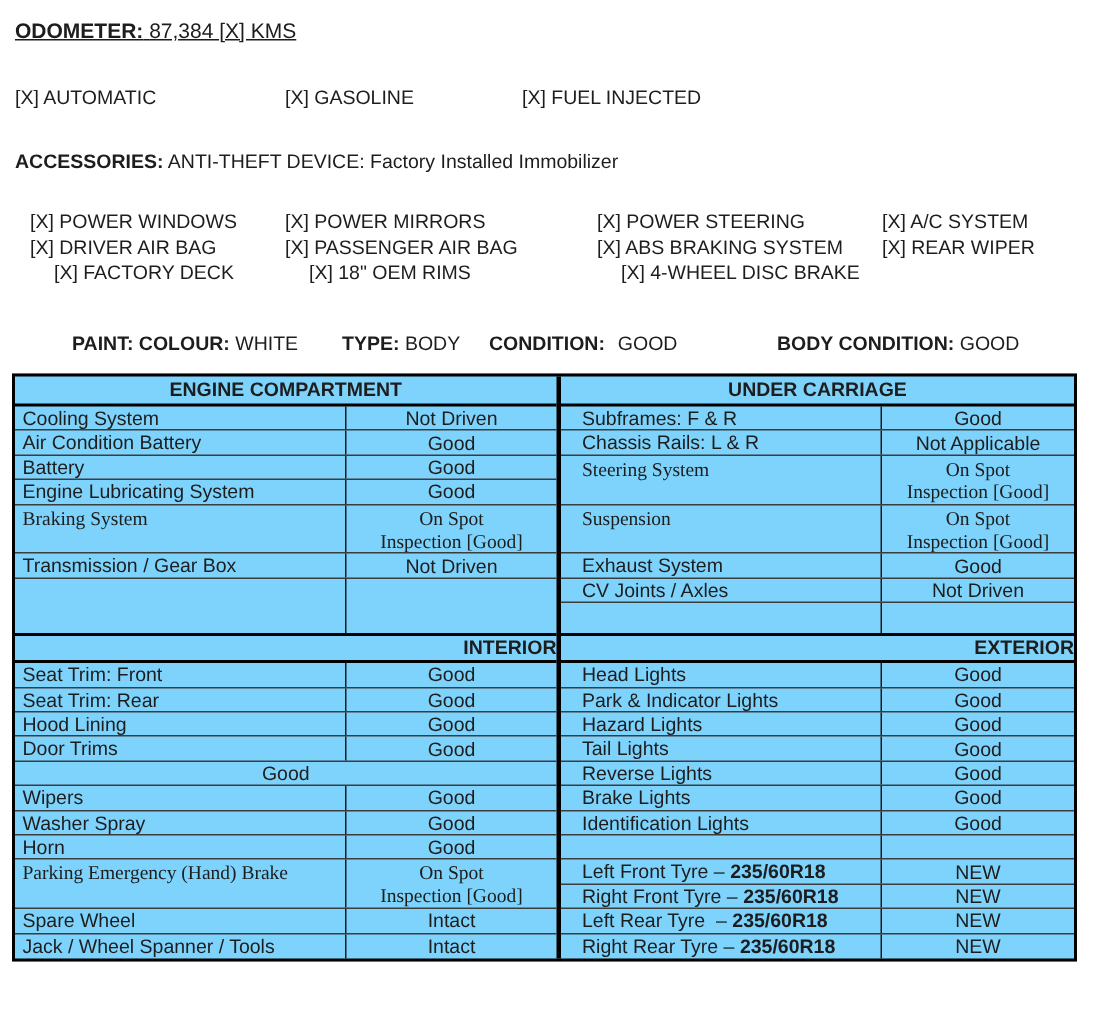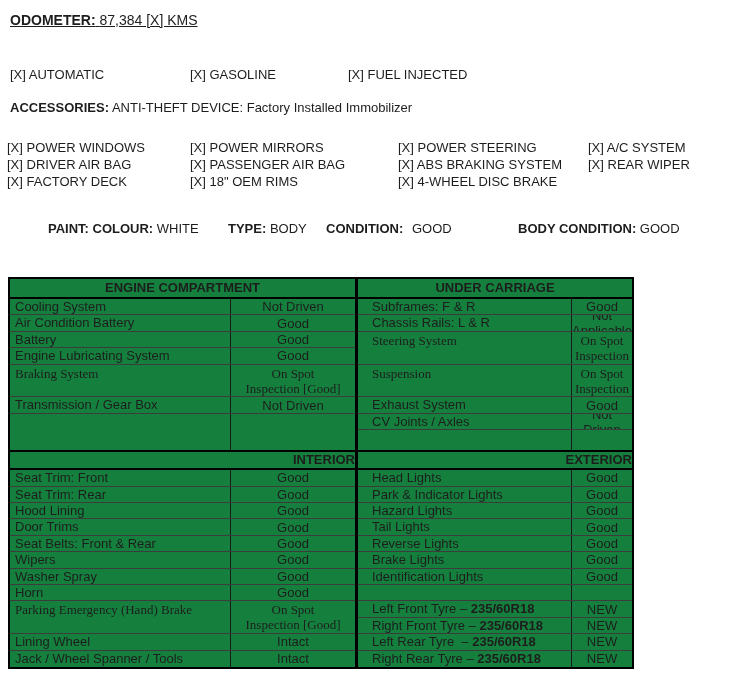"[X] AUTOMATIC" .fuel { margin-top: 10px -> none }
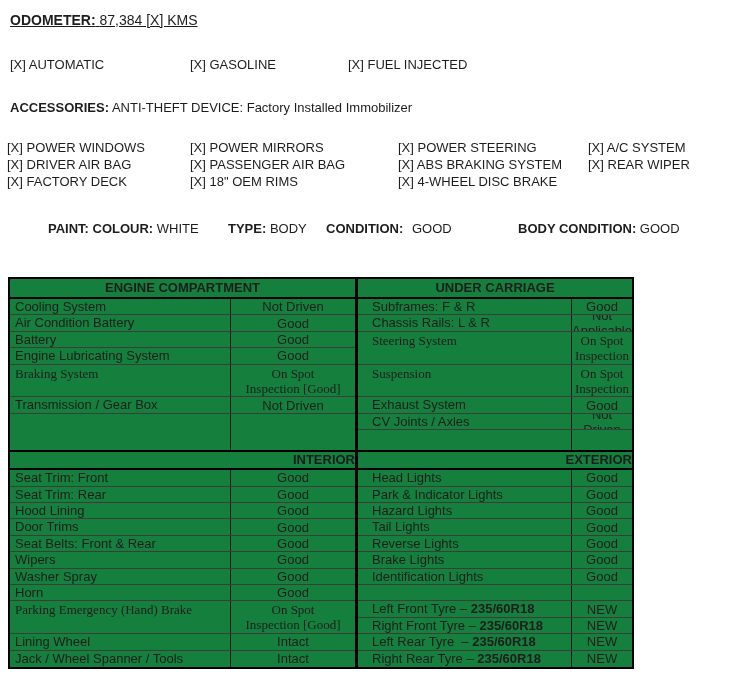"[X] POWER WINDOWS" .ac0 { left: 7px -> 20px }
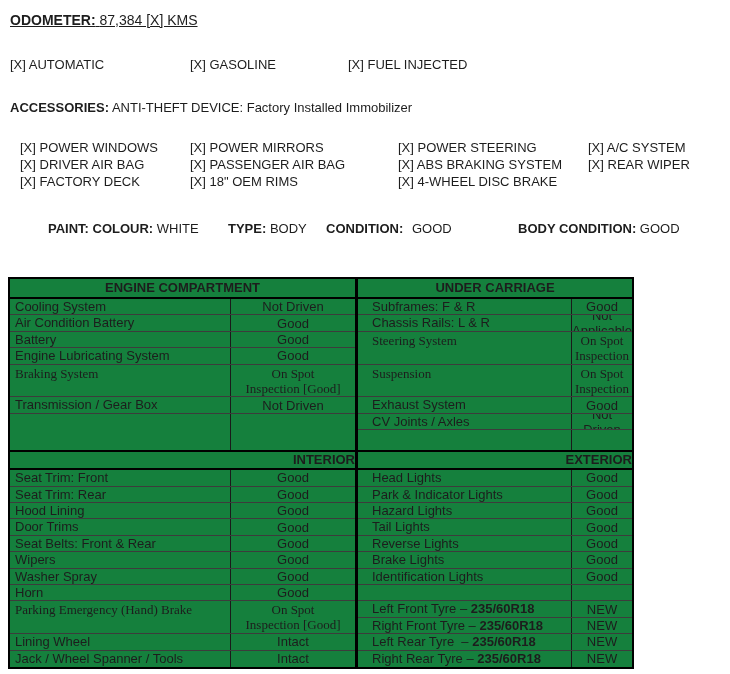"[X] FACTORY DECK" .ar2 { margin-left: none -> 16px }
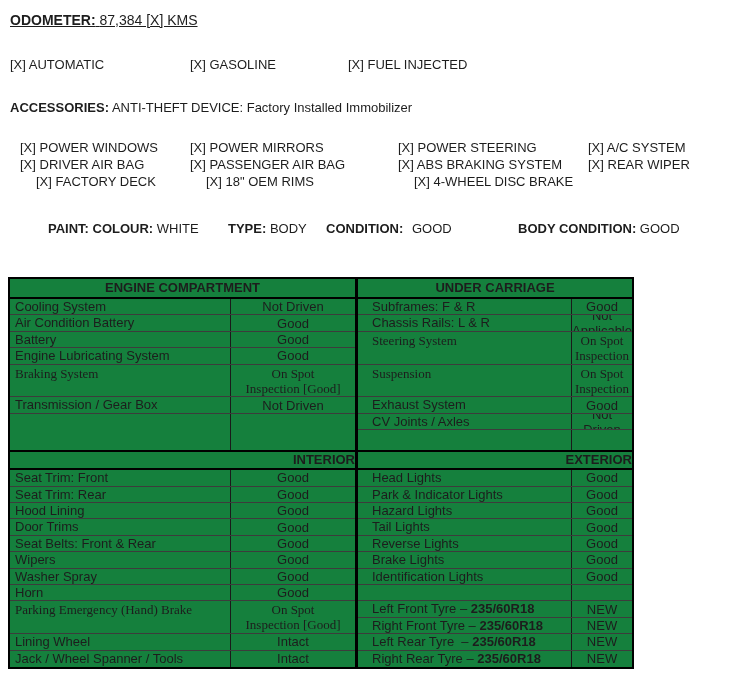"ENGINE COMPARTMENT" .inspection { background: #15803d -> #7dd3fc; top: 277px -> 249px; width: 626px -> 710px }
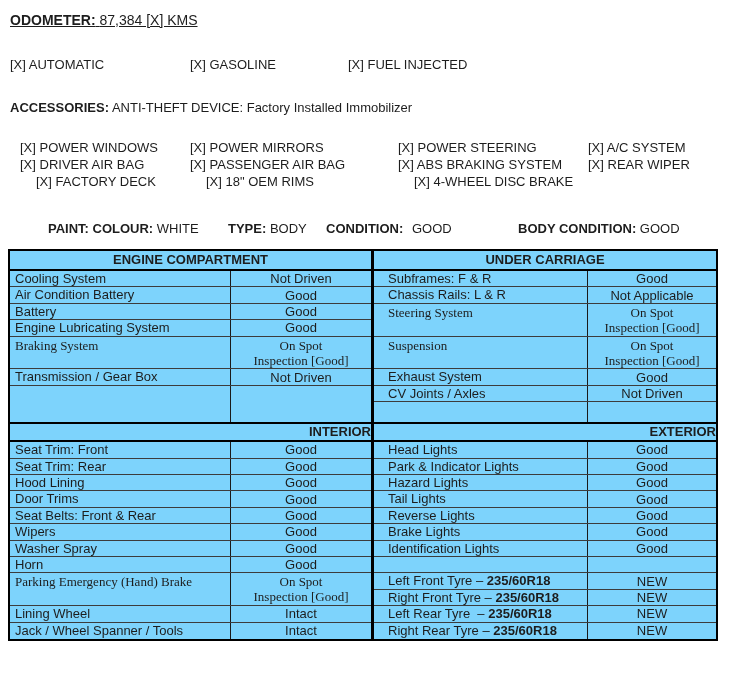"Seat Belts: Front & Rear" div.lbl { html: <div><span>Seat Belts: Front &amp; Rear</span></div> -> none }
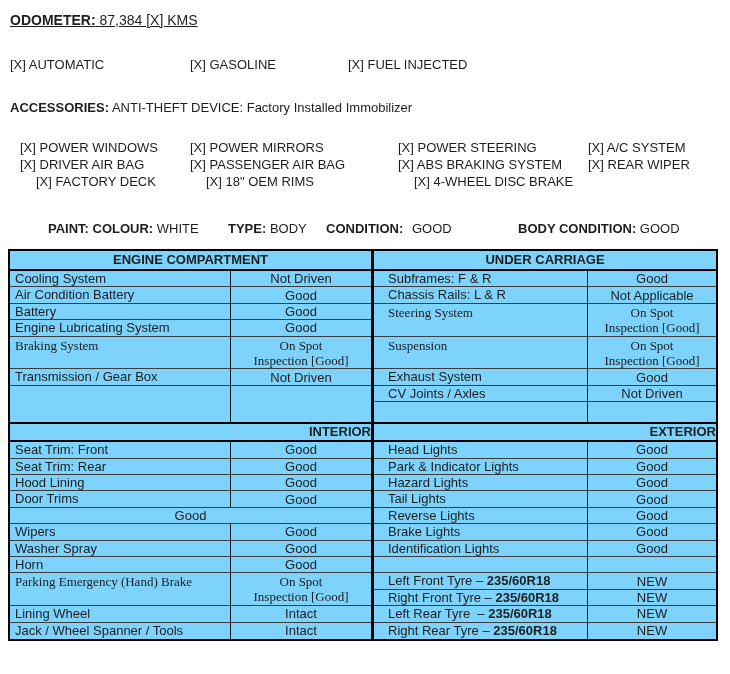"Lining Wheel" span { text: Lining -> Spare }
